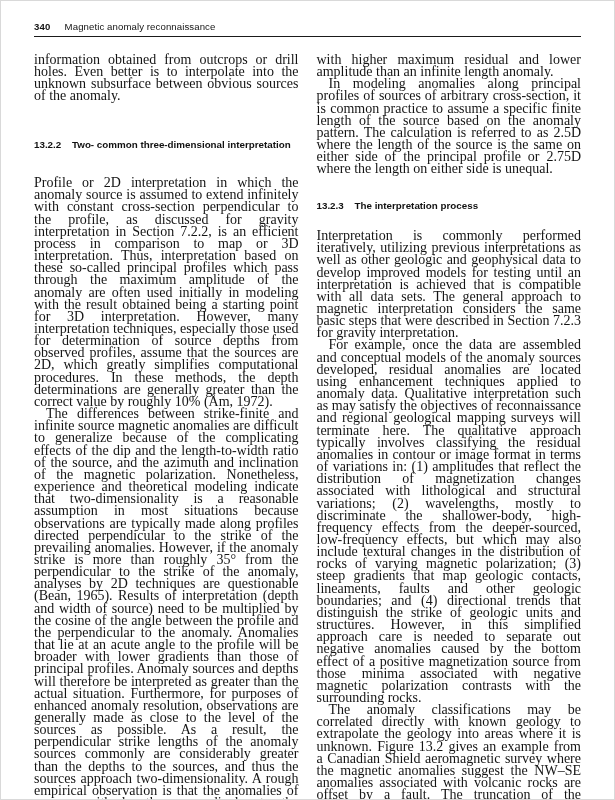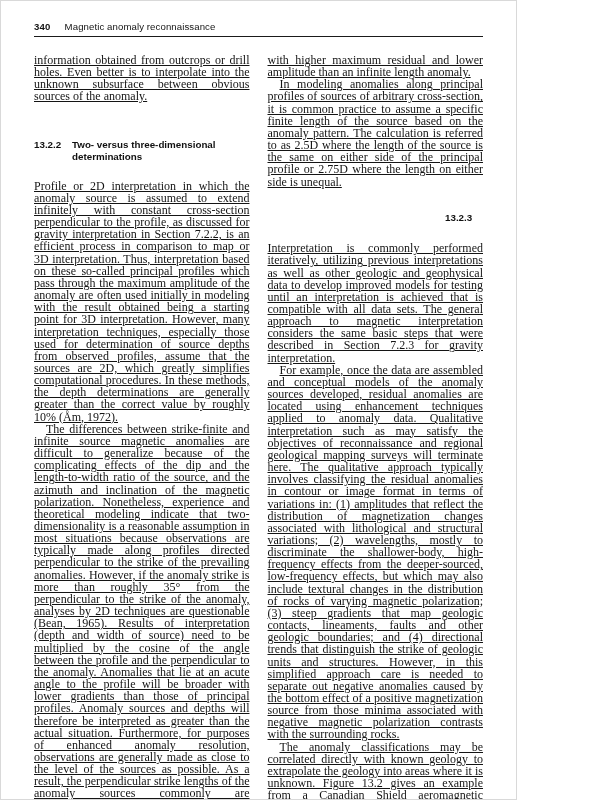"340" .page { width: 517px -> 615px }
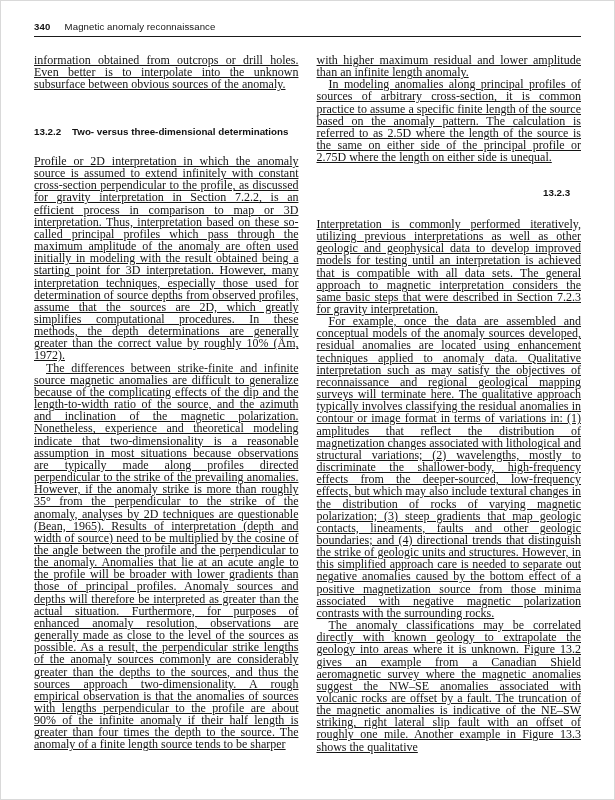"information obtained from outcrops or" p.body-para { font-size: 12px -> 14px; text-decoration: underline -> none }
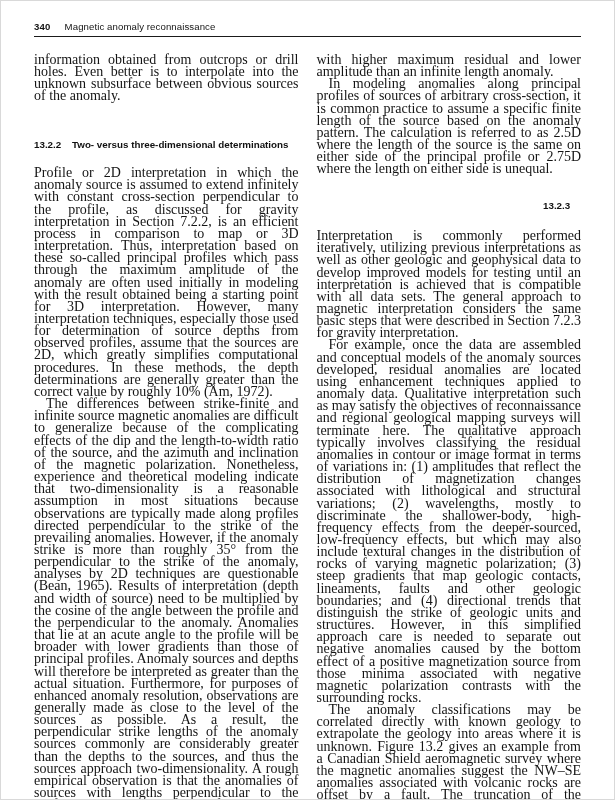"13.2.2" .heading-1322 { margin: 36px 0 16px 0 -> 36px 0 26px 0 }
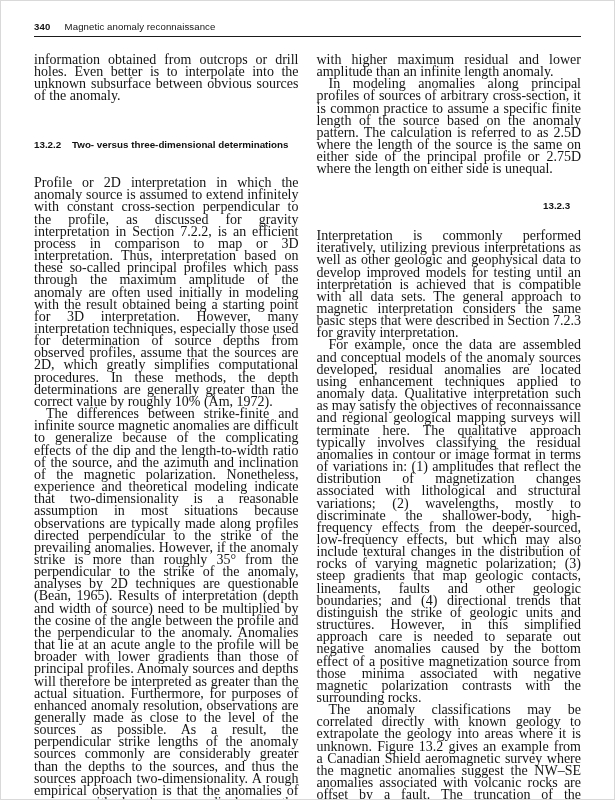"Two- versus three-dimensional" span.sec-title { text: versus three-dimensional determinations -> common three-dimensional interpretation }
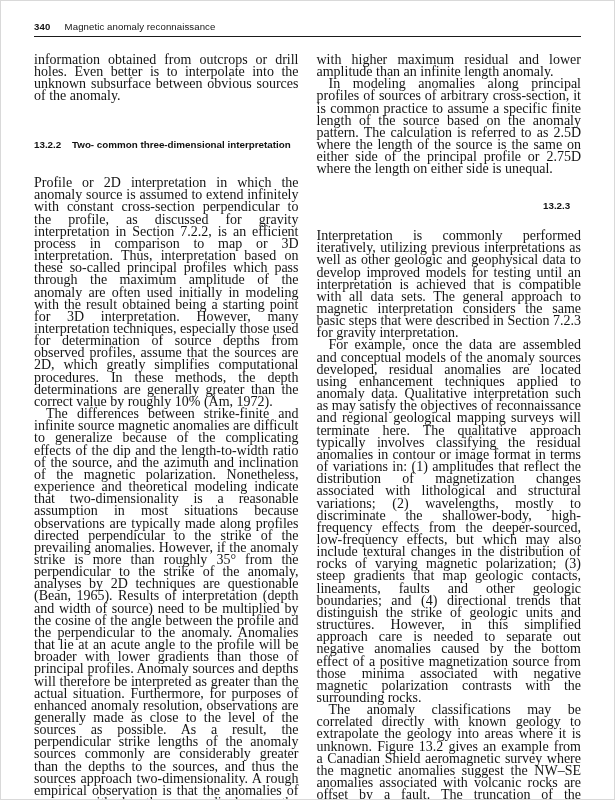"13.2.3" .heading-1323 { justify-content: flex-end -> none }
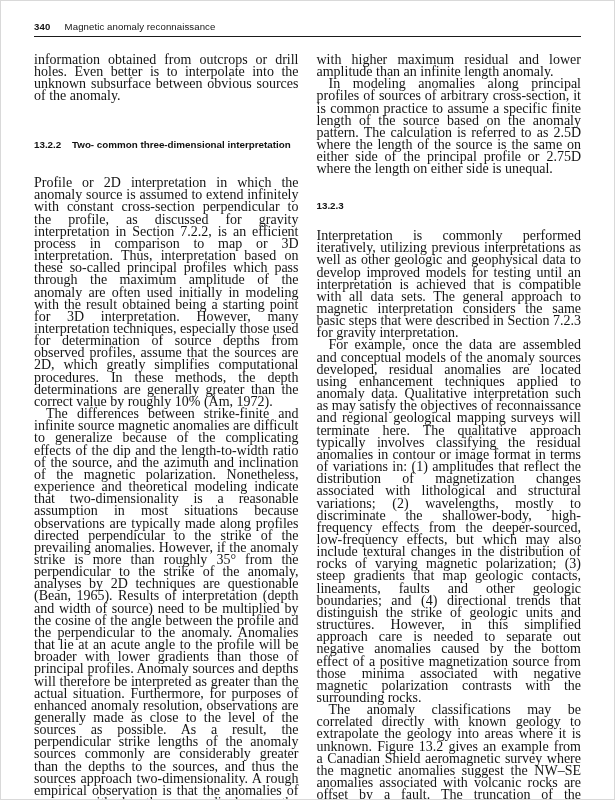"The interpretation process" span.sec-title { html: none -> <span>The interpretation process</span> }
